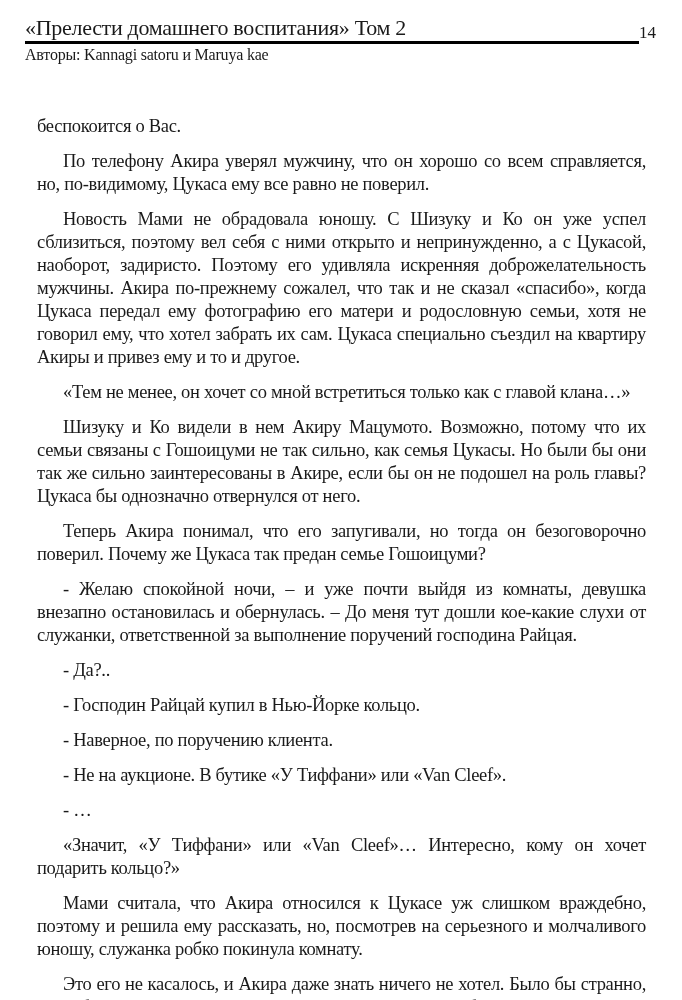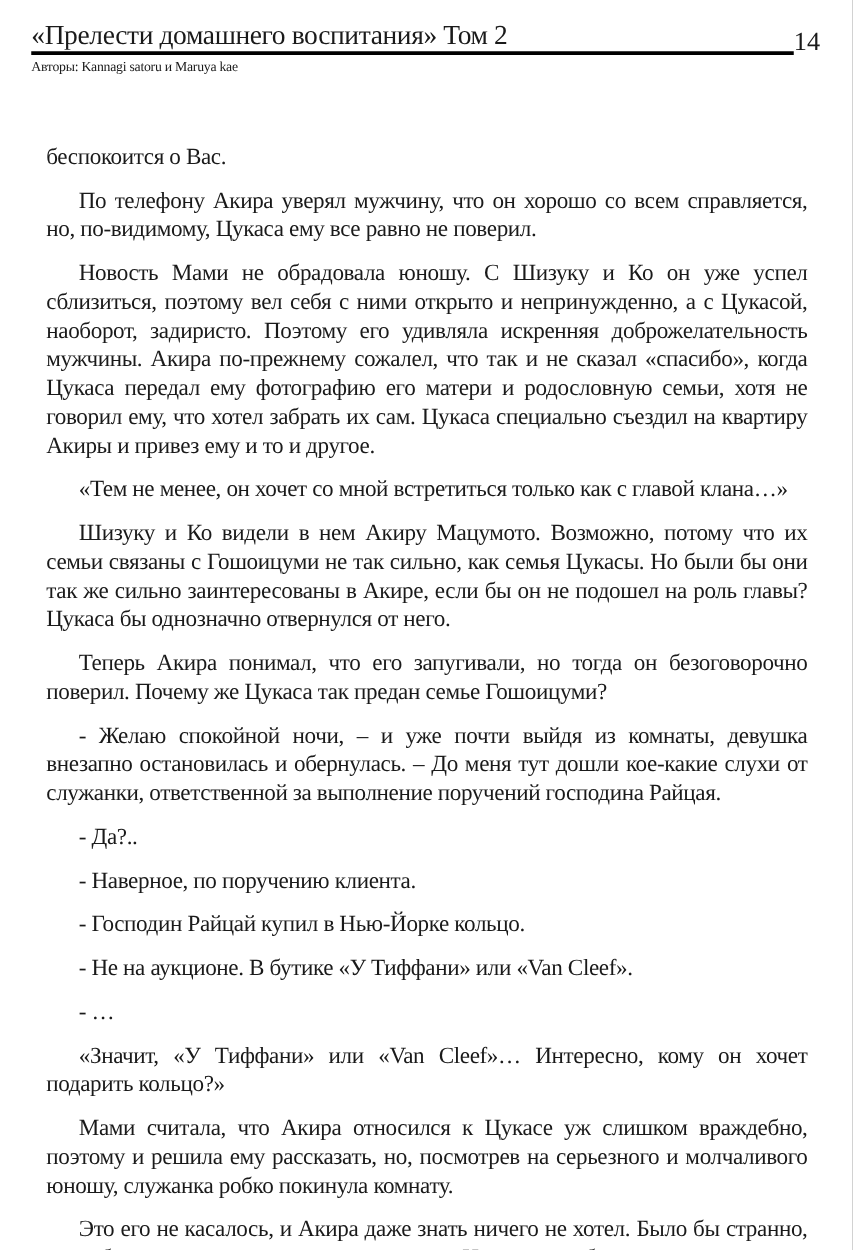"14" .page-number { font-size: 21px -> 17px }
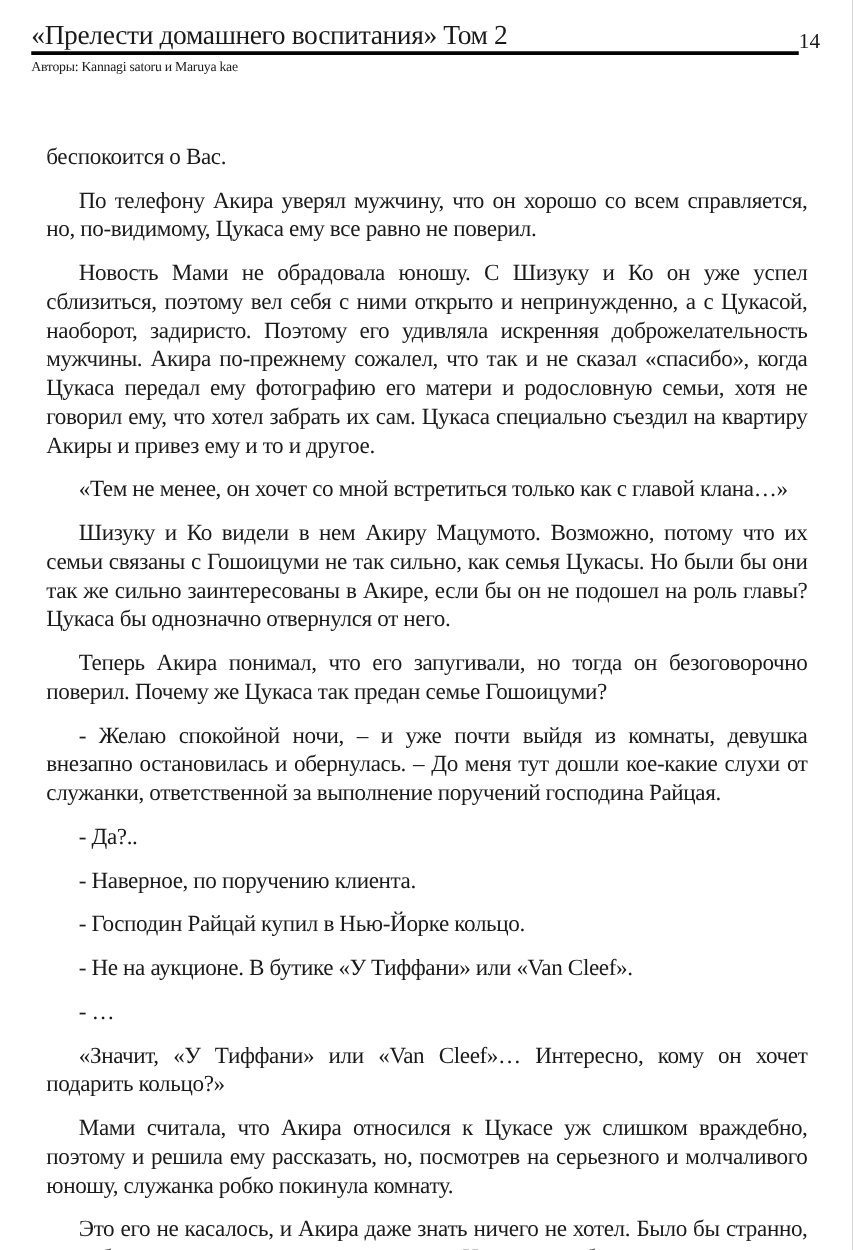"Авторы: Kannagi satoru и Maruya" .authors { font-size: 11px -> 16px }
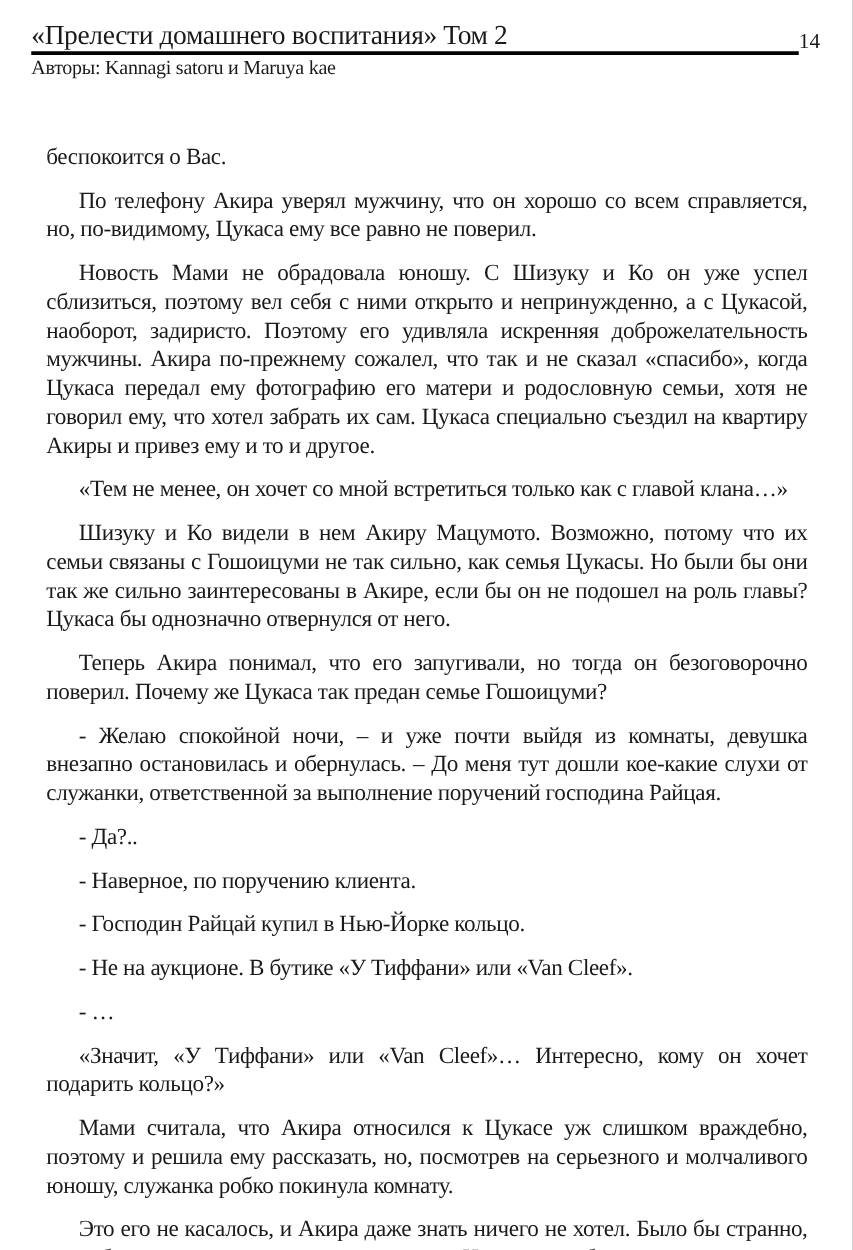"- Наверное, по поручению клиента." p.indent { order: before "- Господин Райцай купил в" -> after "- Господин Райцай купил в" }
